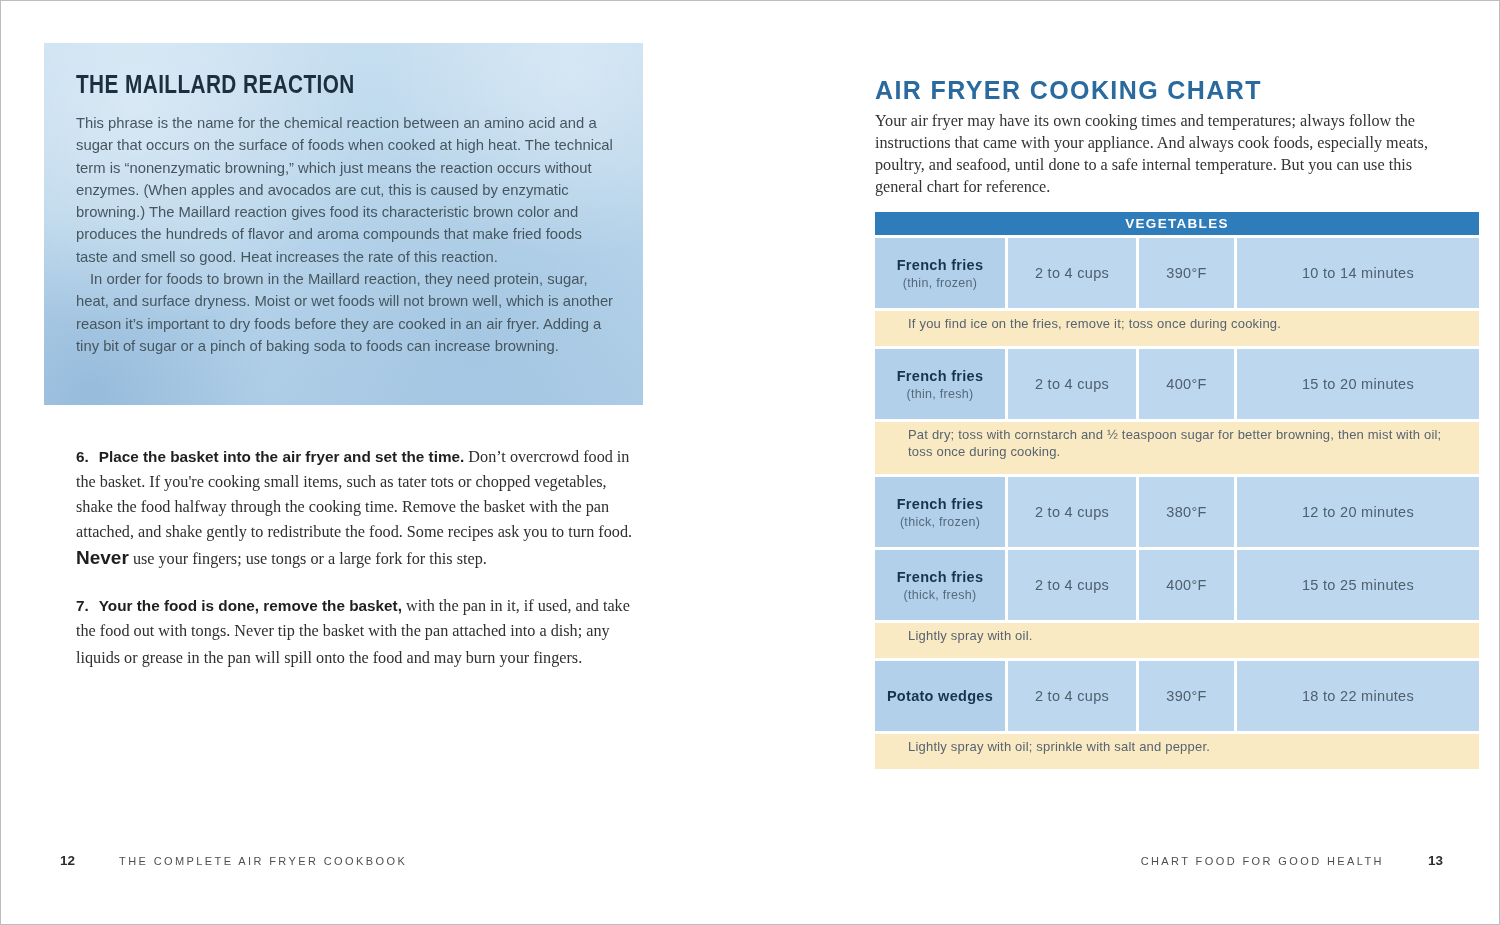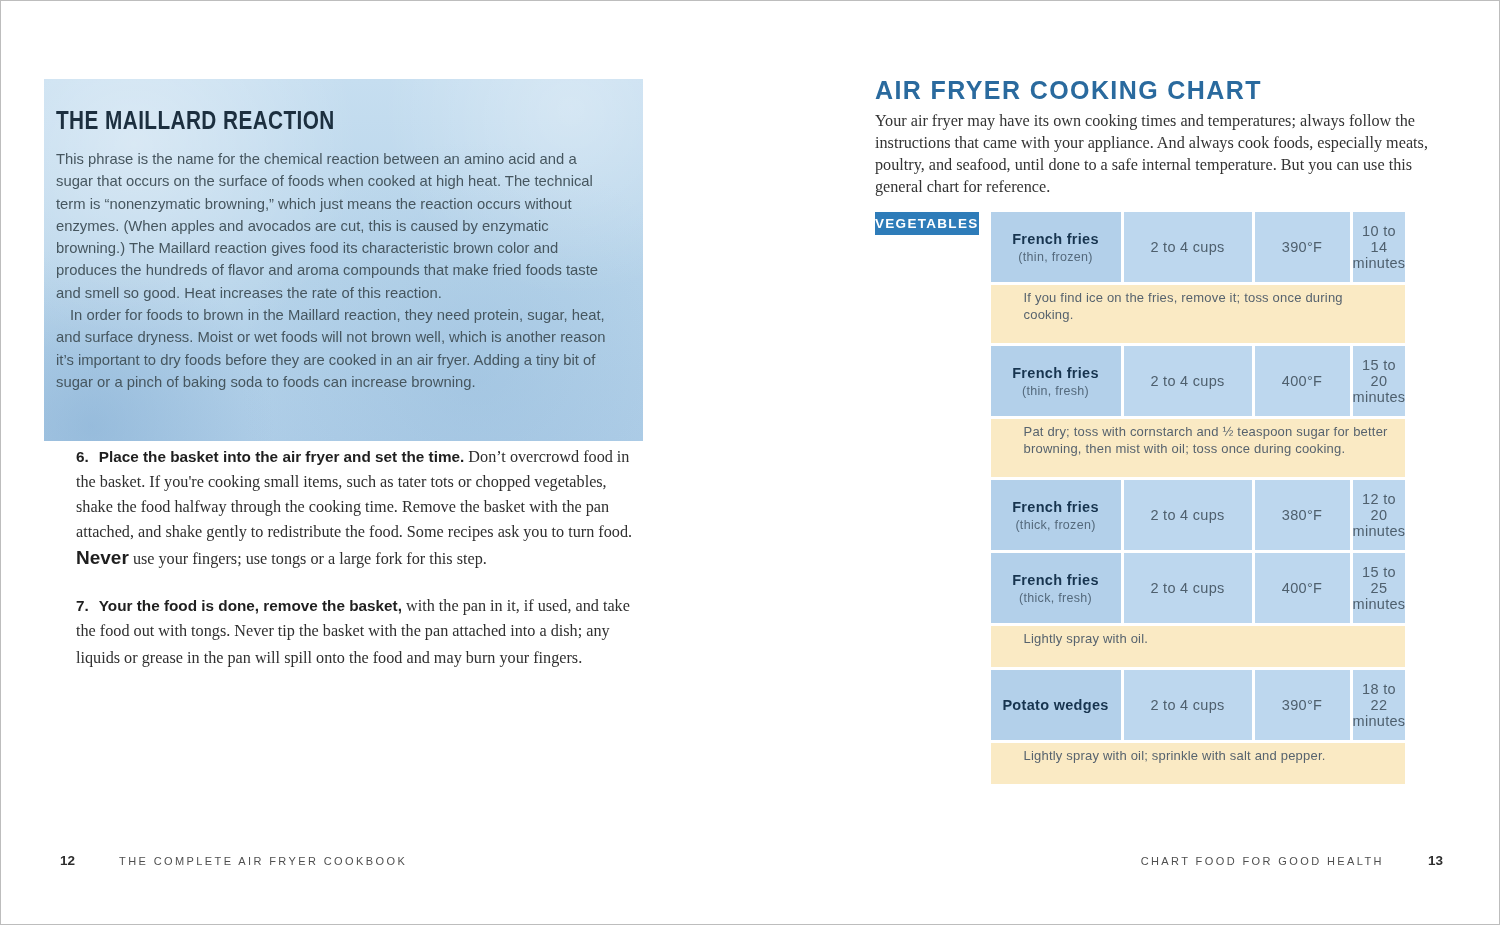"THE MAILLARD REACTION" .maillard-box { margin-top: 36px -> none; padding: 26px 26px 0 12px -> 26px 26px 0 32px }
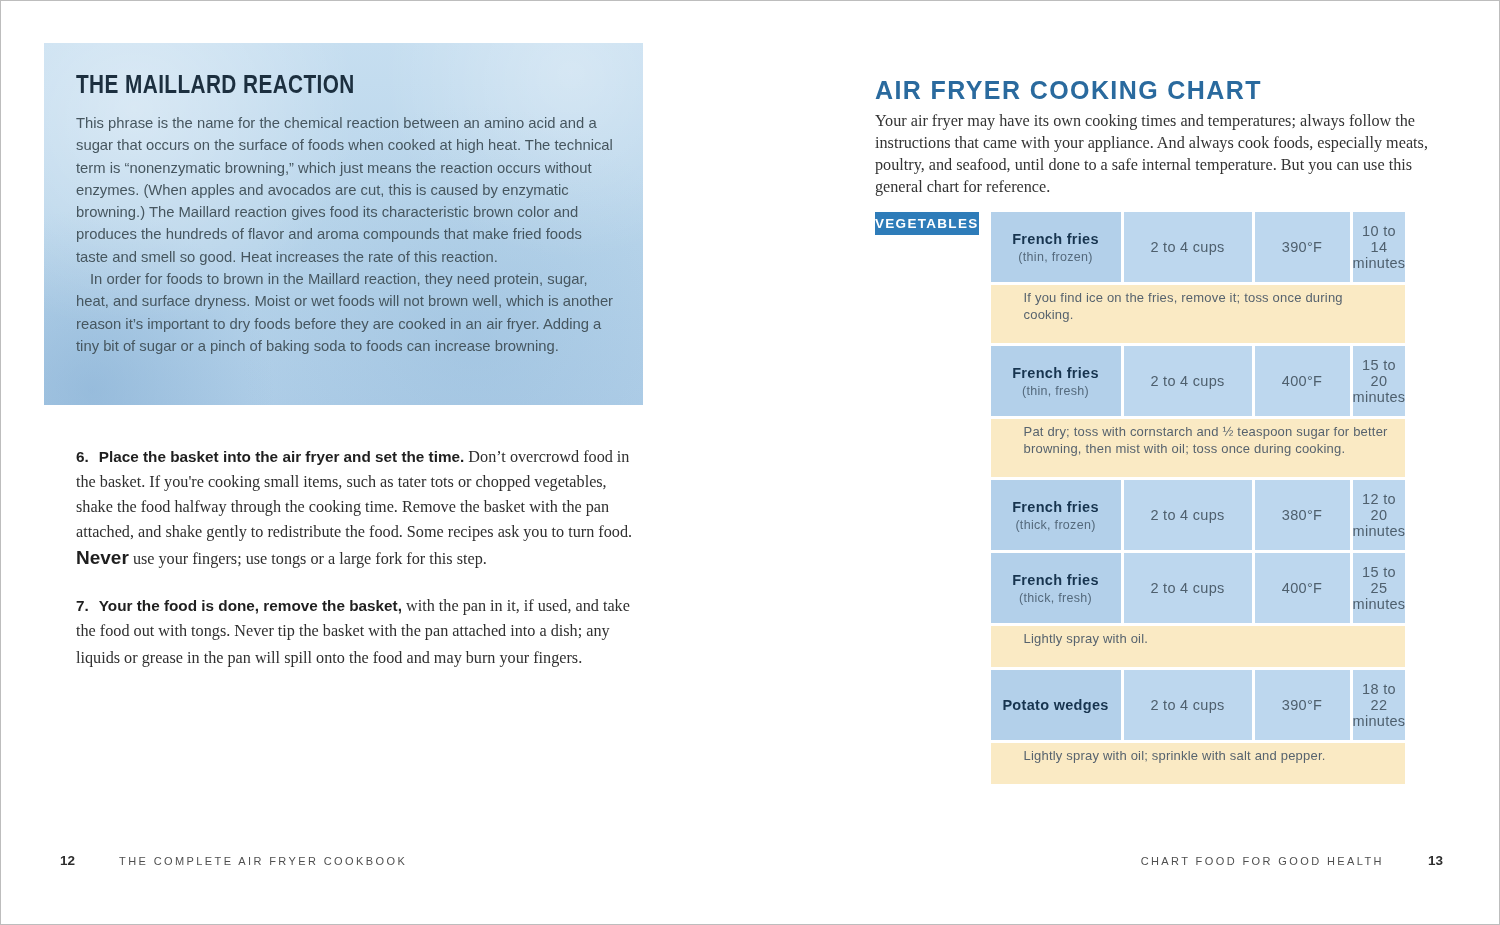"VEGETABLES" .cook-table { flex-direction: row -> column; gap: 12px -> 3px; width: 482px -> 604px }
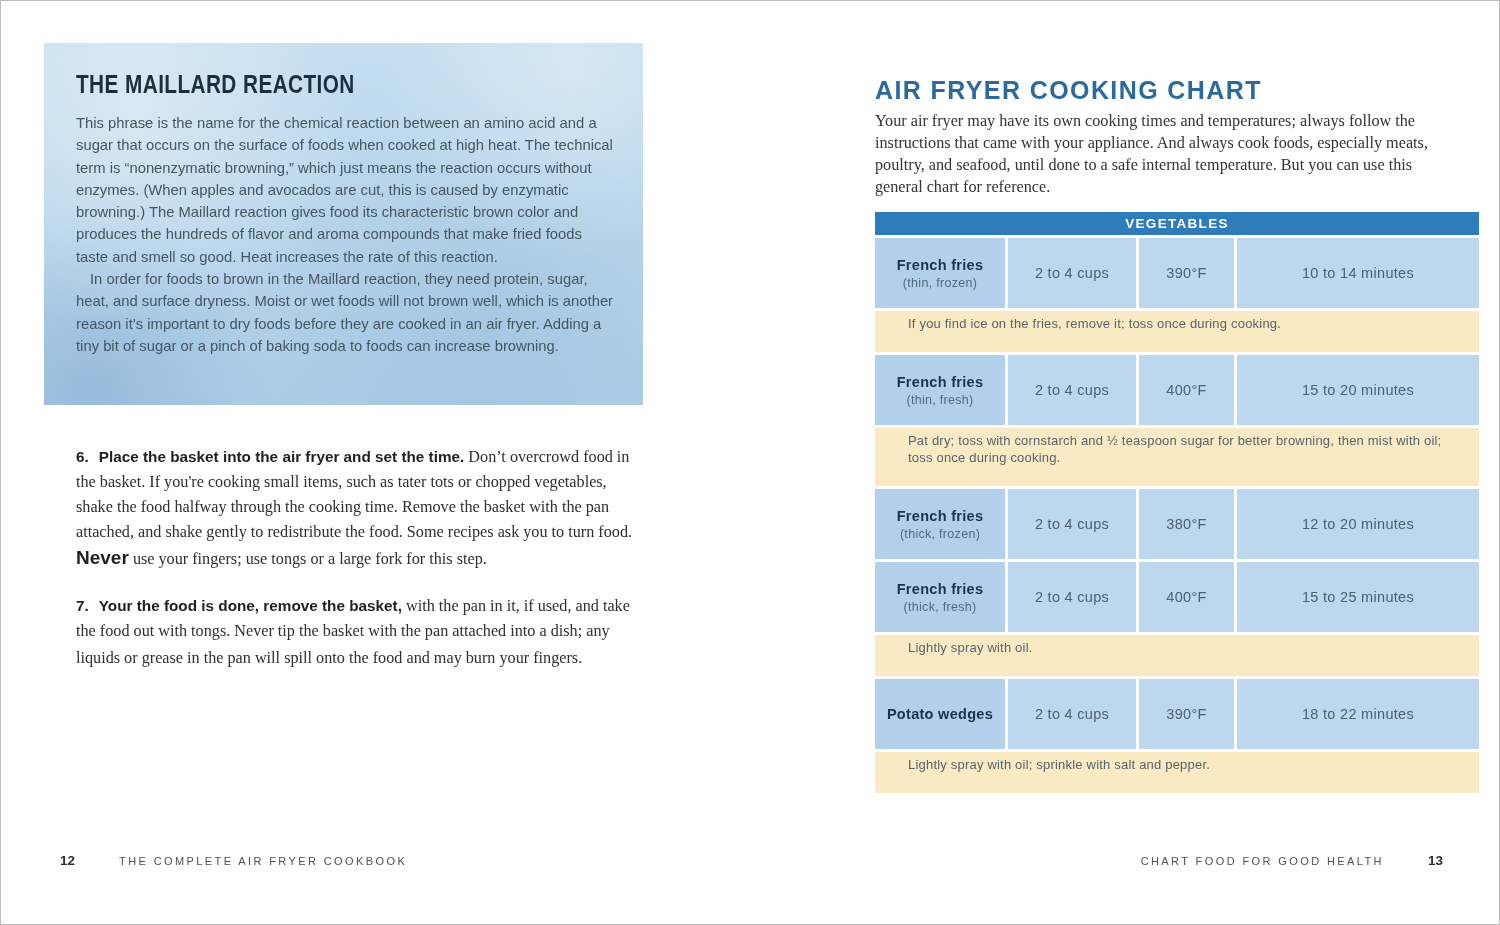"If you find ice on" .t-note { padding: 4px 12px 20px 33px -> 4px 12px 14px 33px }
